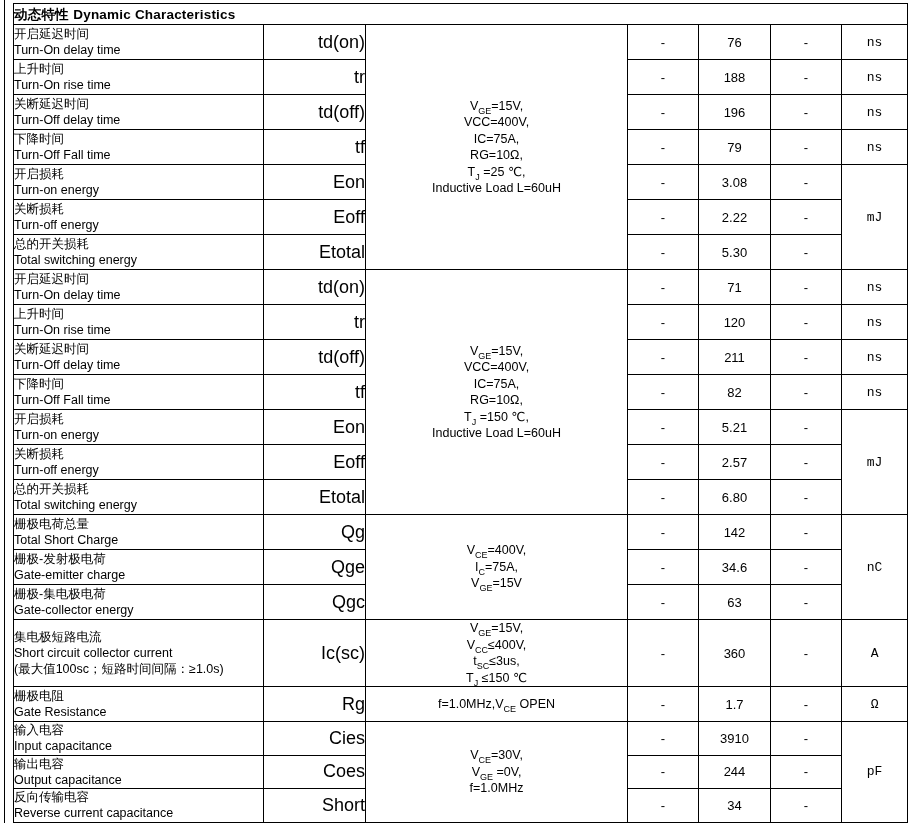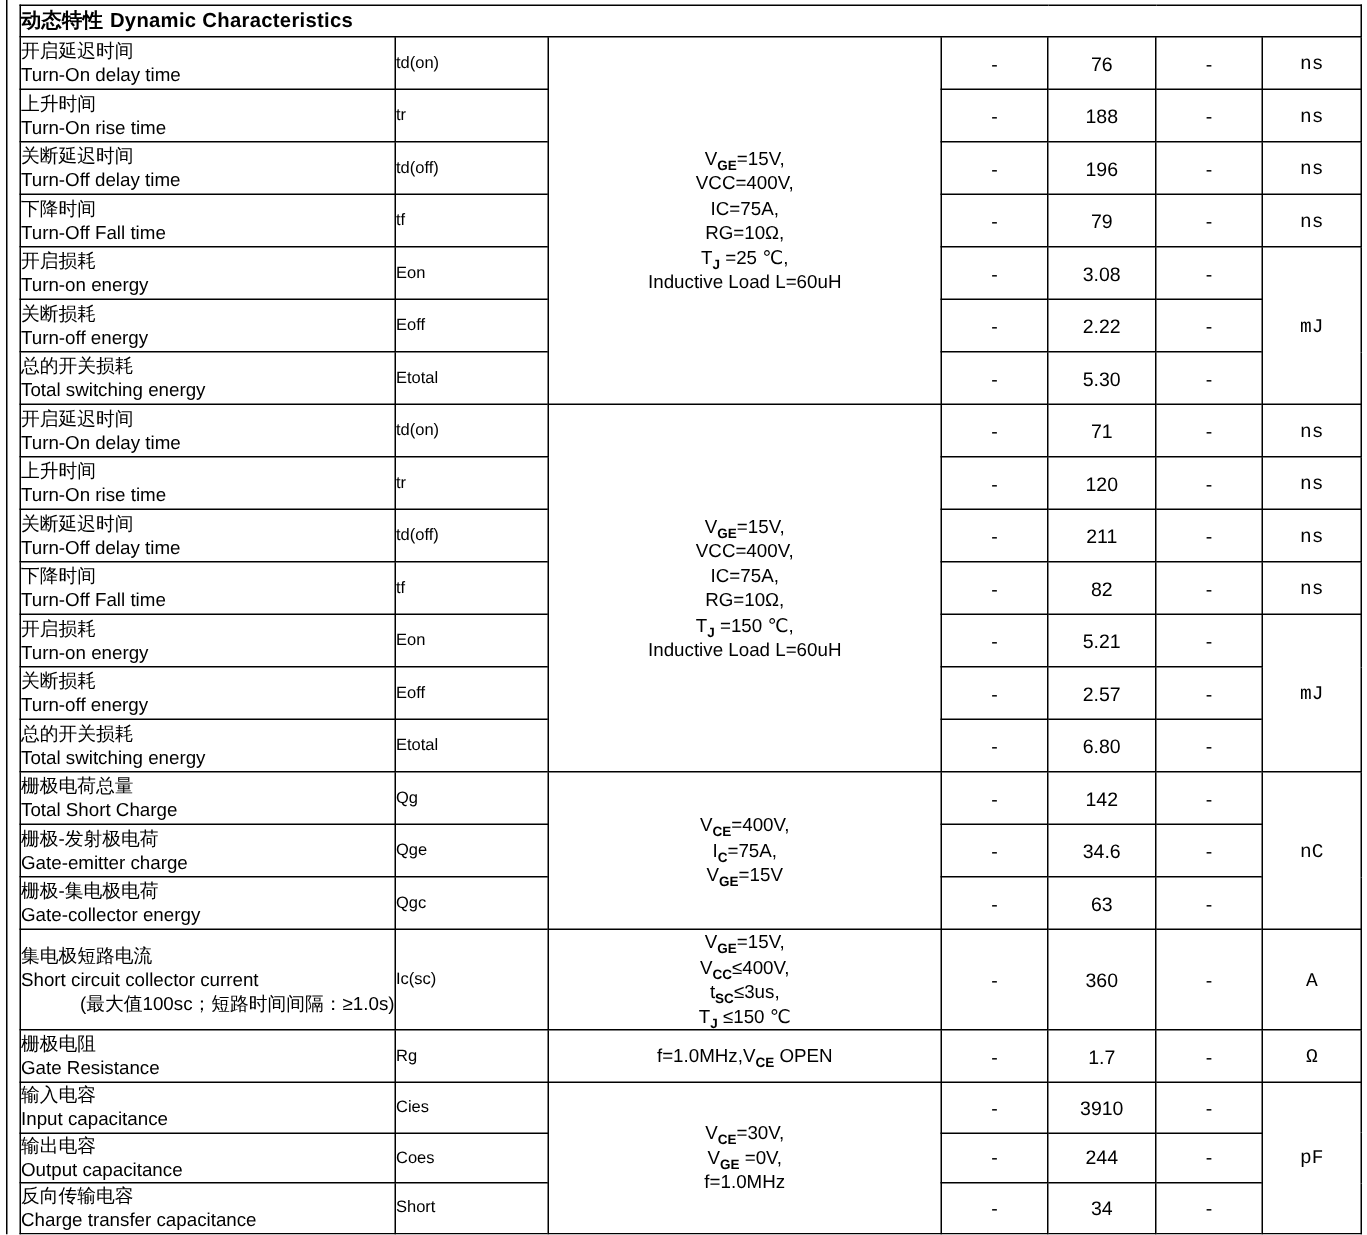"td(on)" td.symbol-cell { font-size: 11px -> 18px; text-align: left -> right }
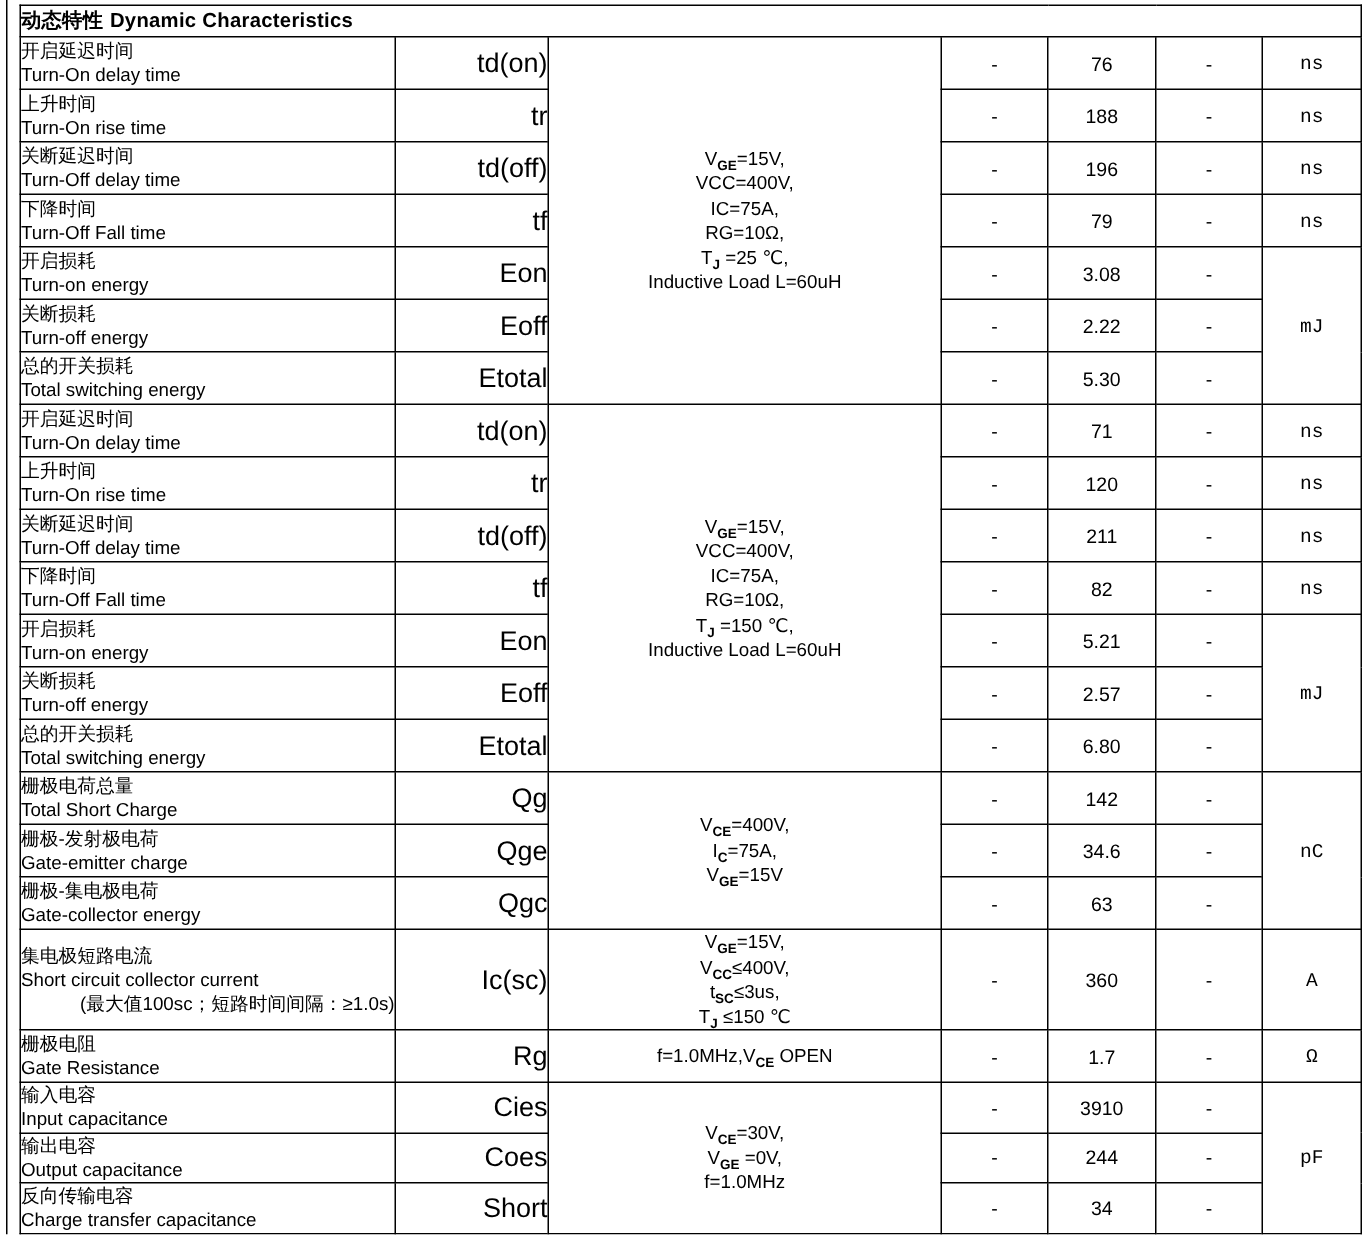"GE" sub { font-weight: bold -> none }
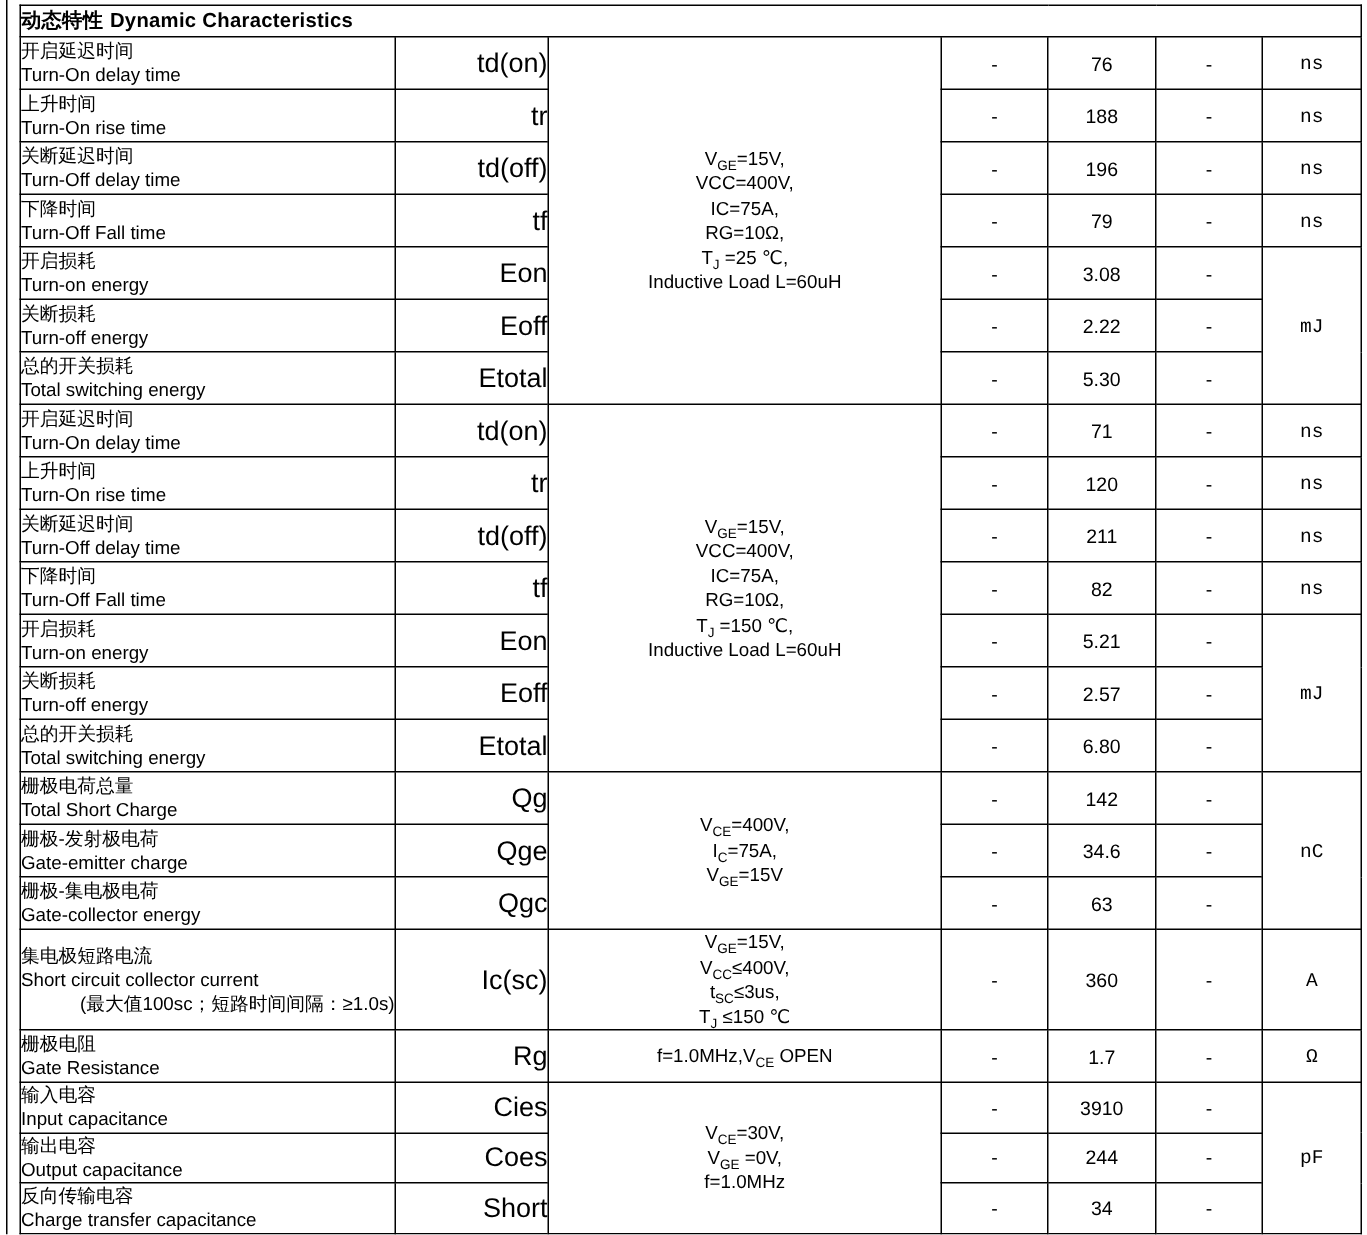"(最大值100sc；短路时间间隔：≥1.0s)" .param-note { text-align: right -> none }
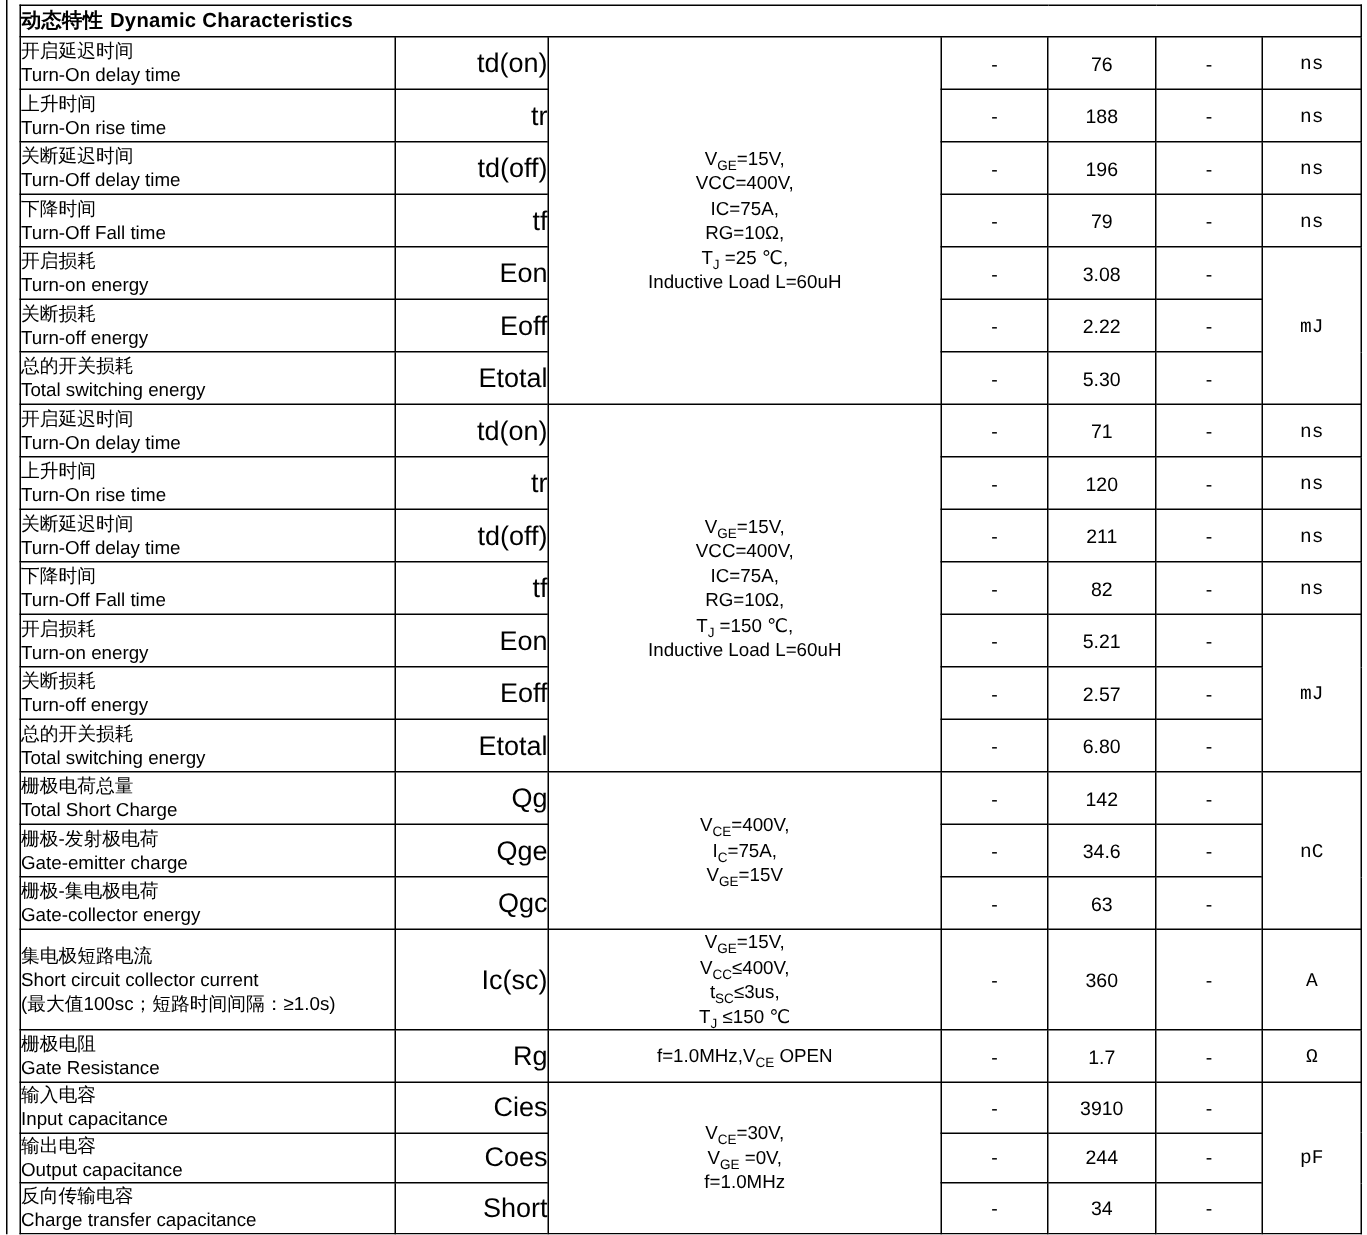"Charge transfer capacitance" div.param-en { text: Charge transfer -> Reverse current }
